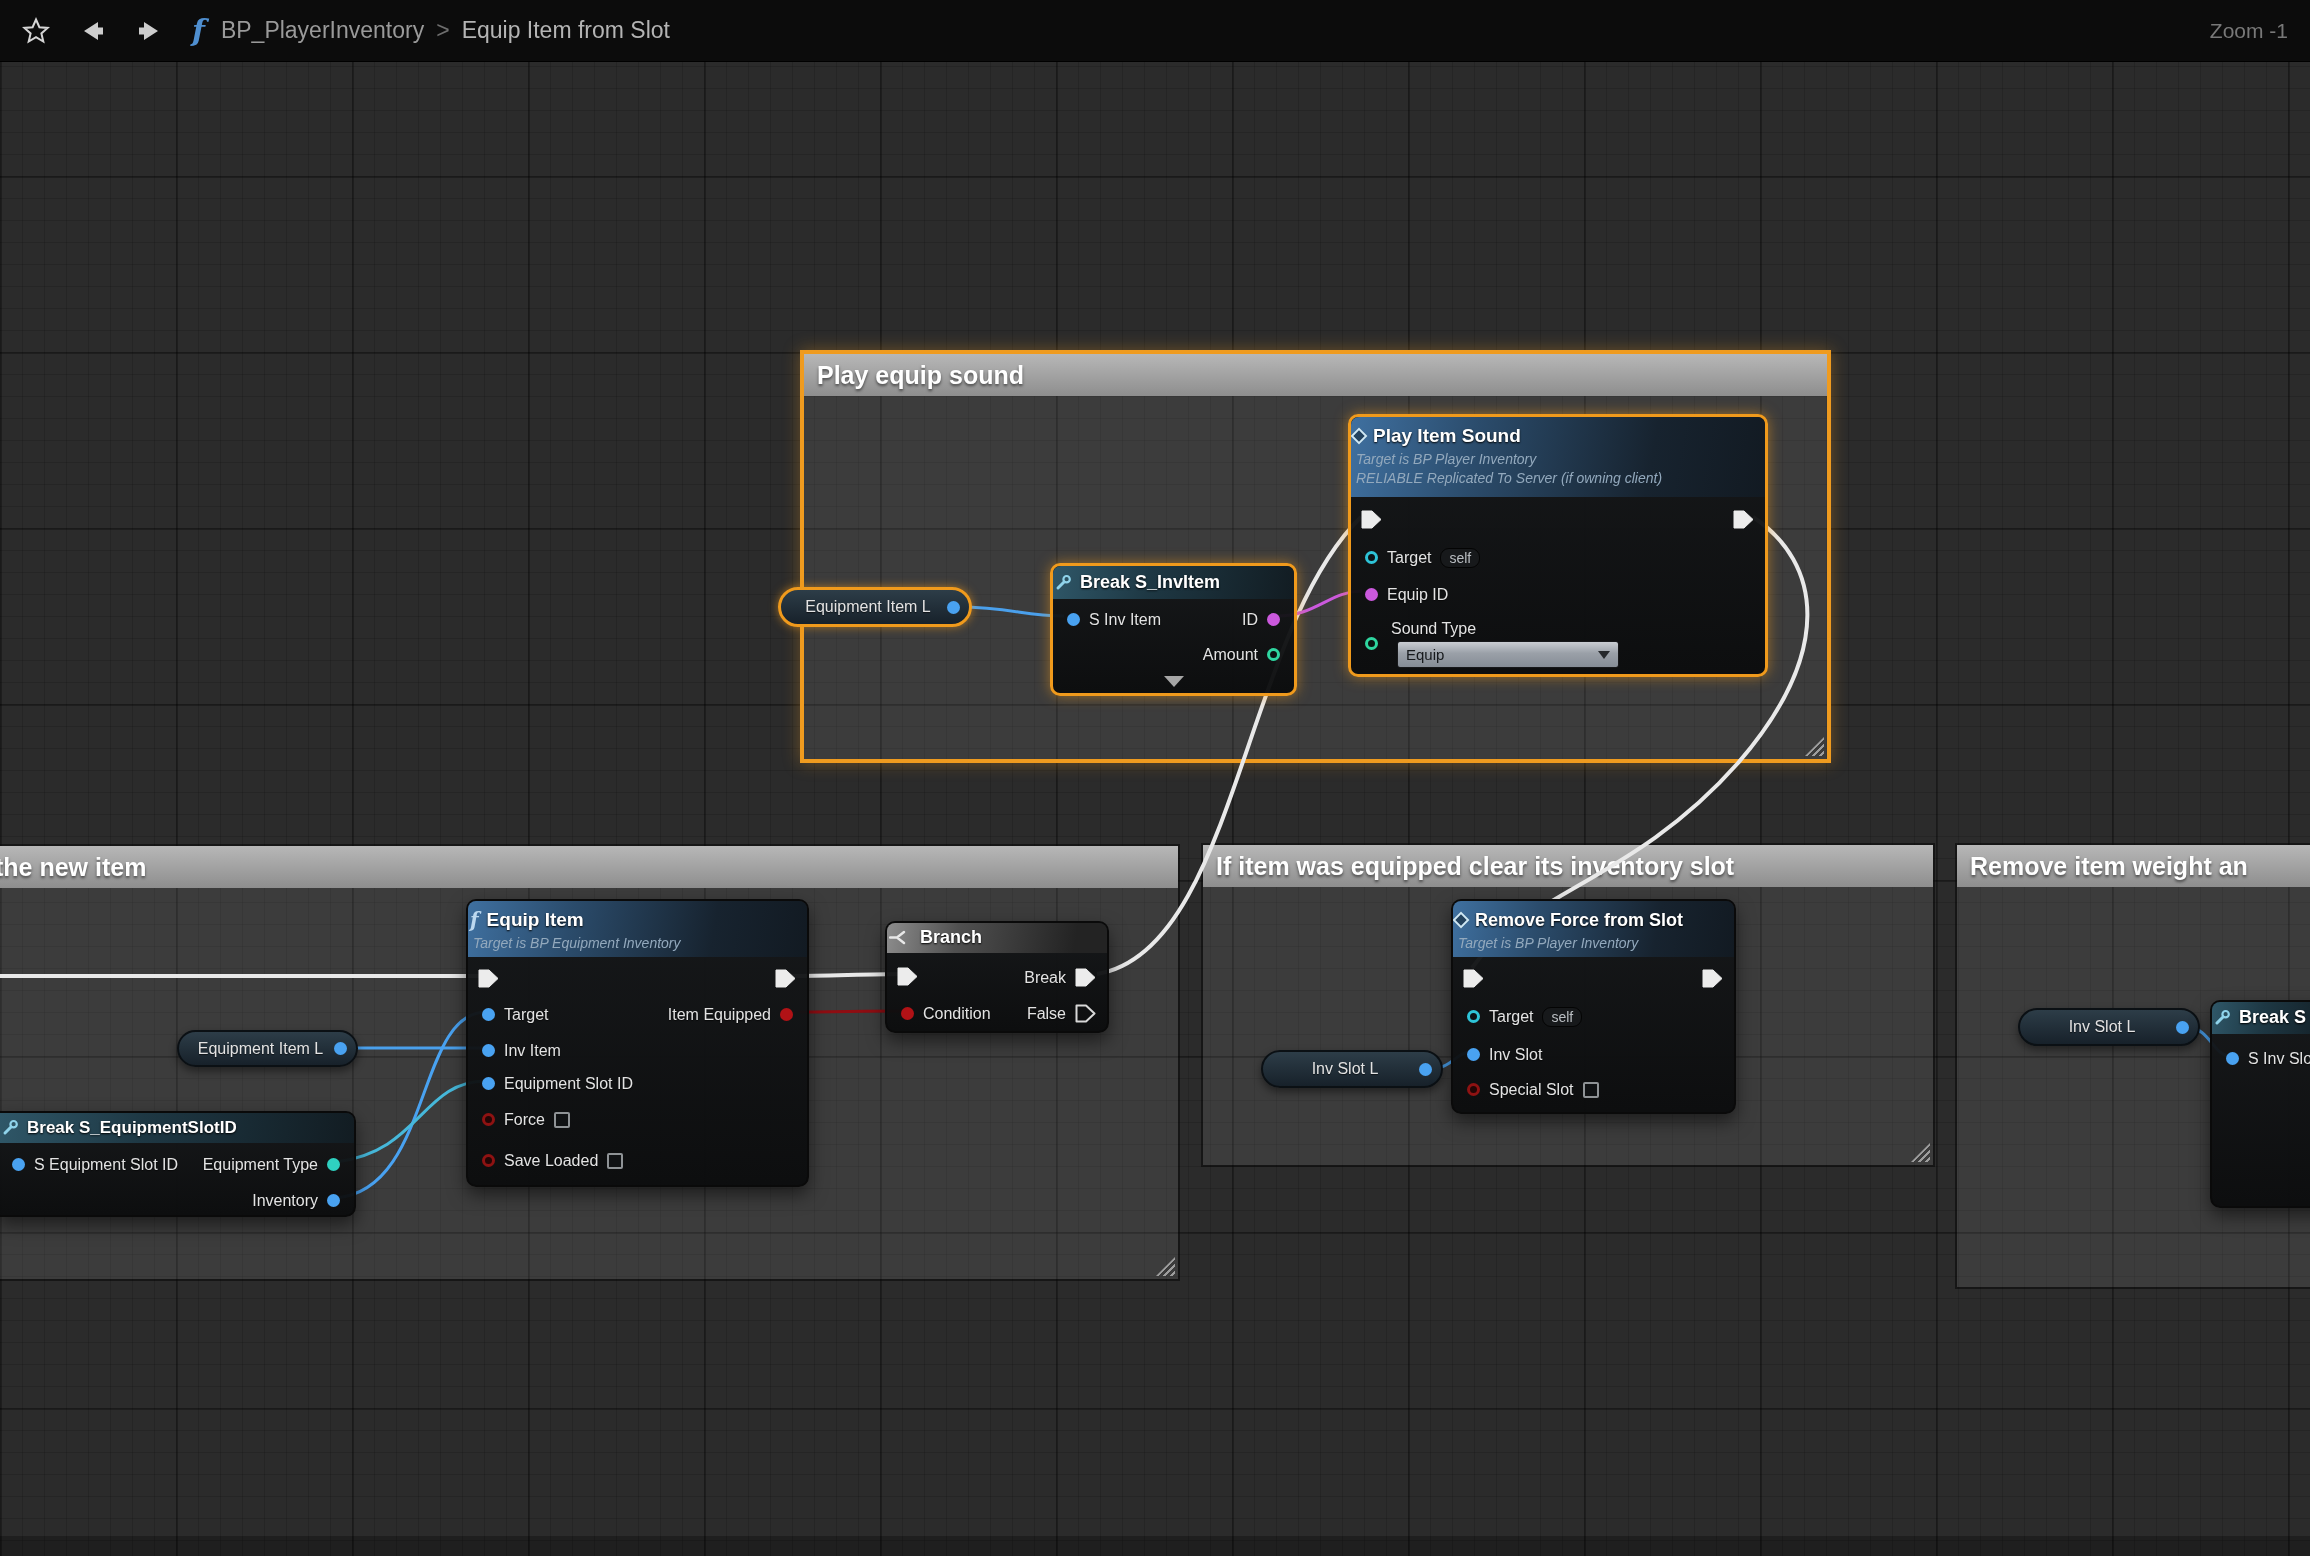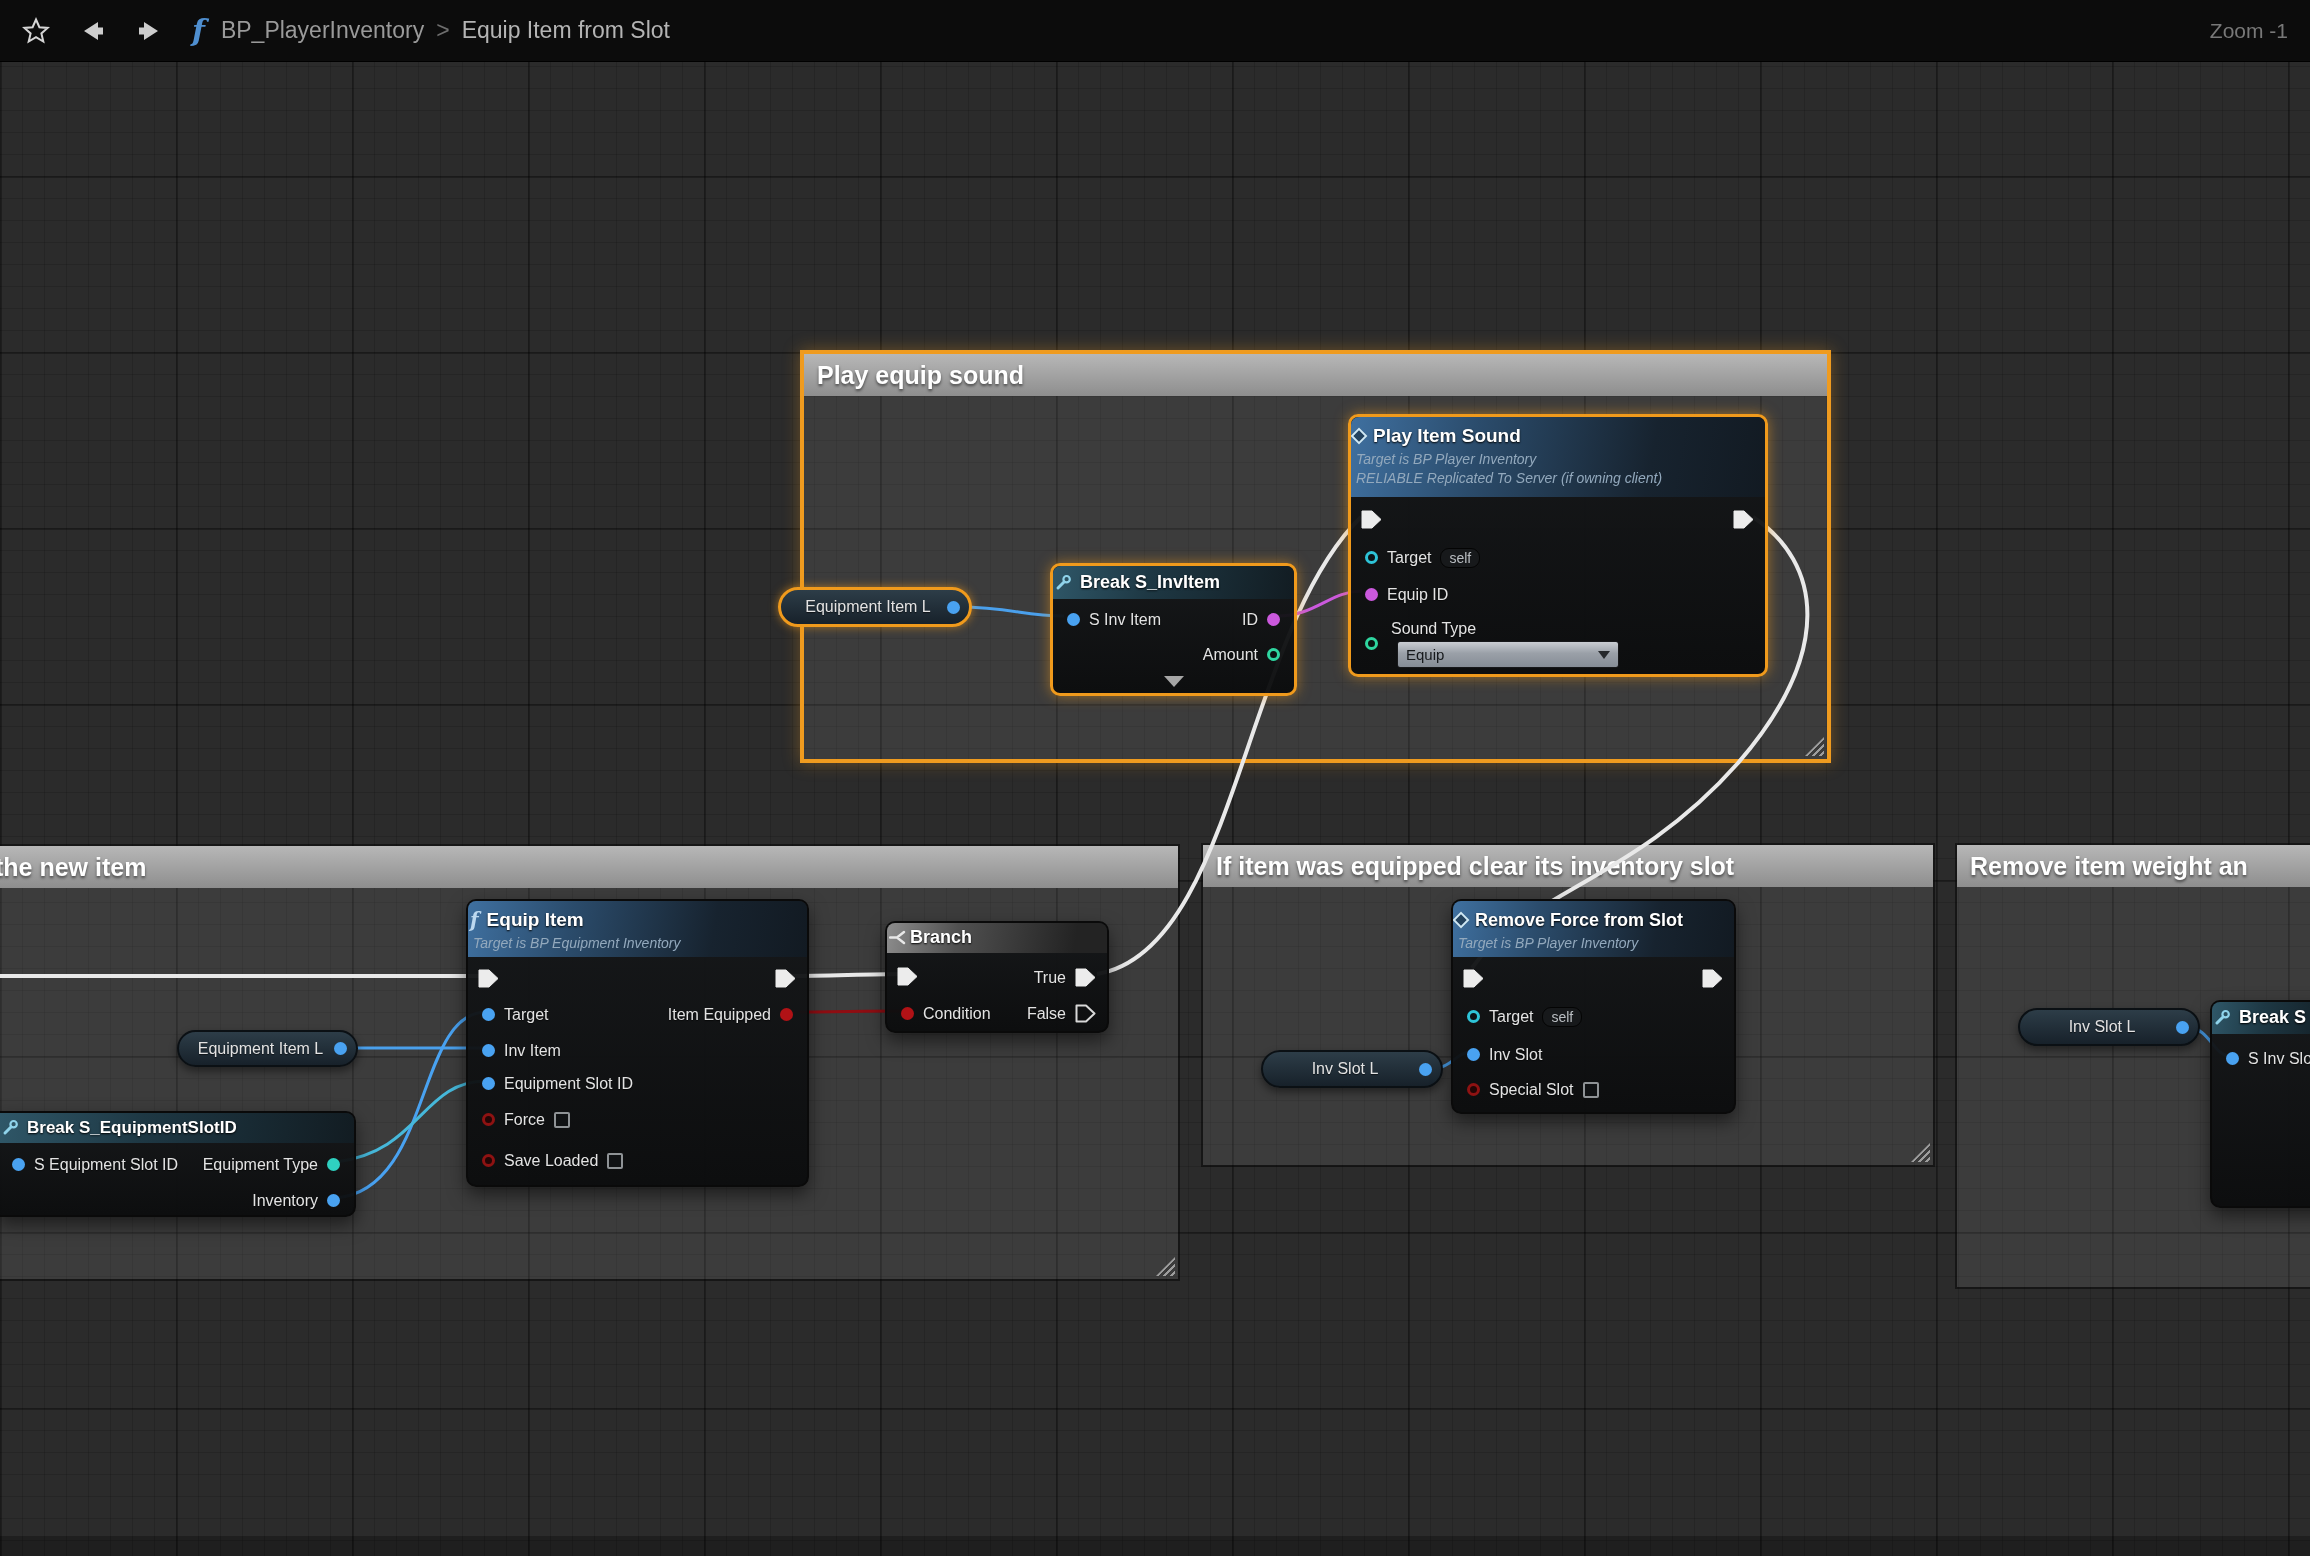"Branch" div.nhead { gap: 4px -> 14px }
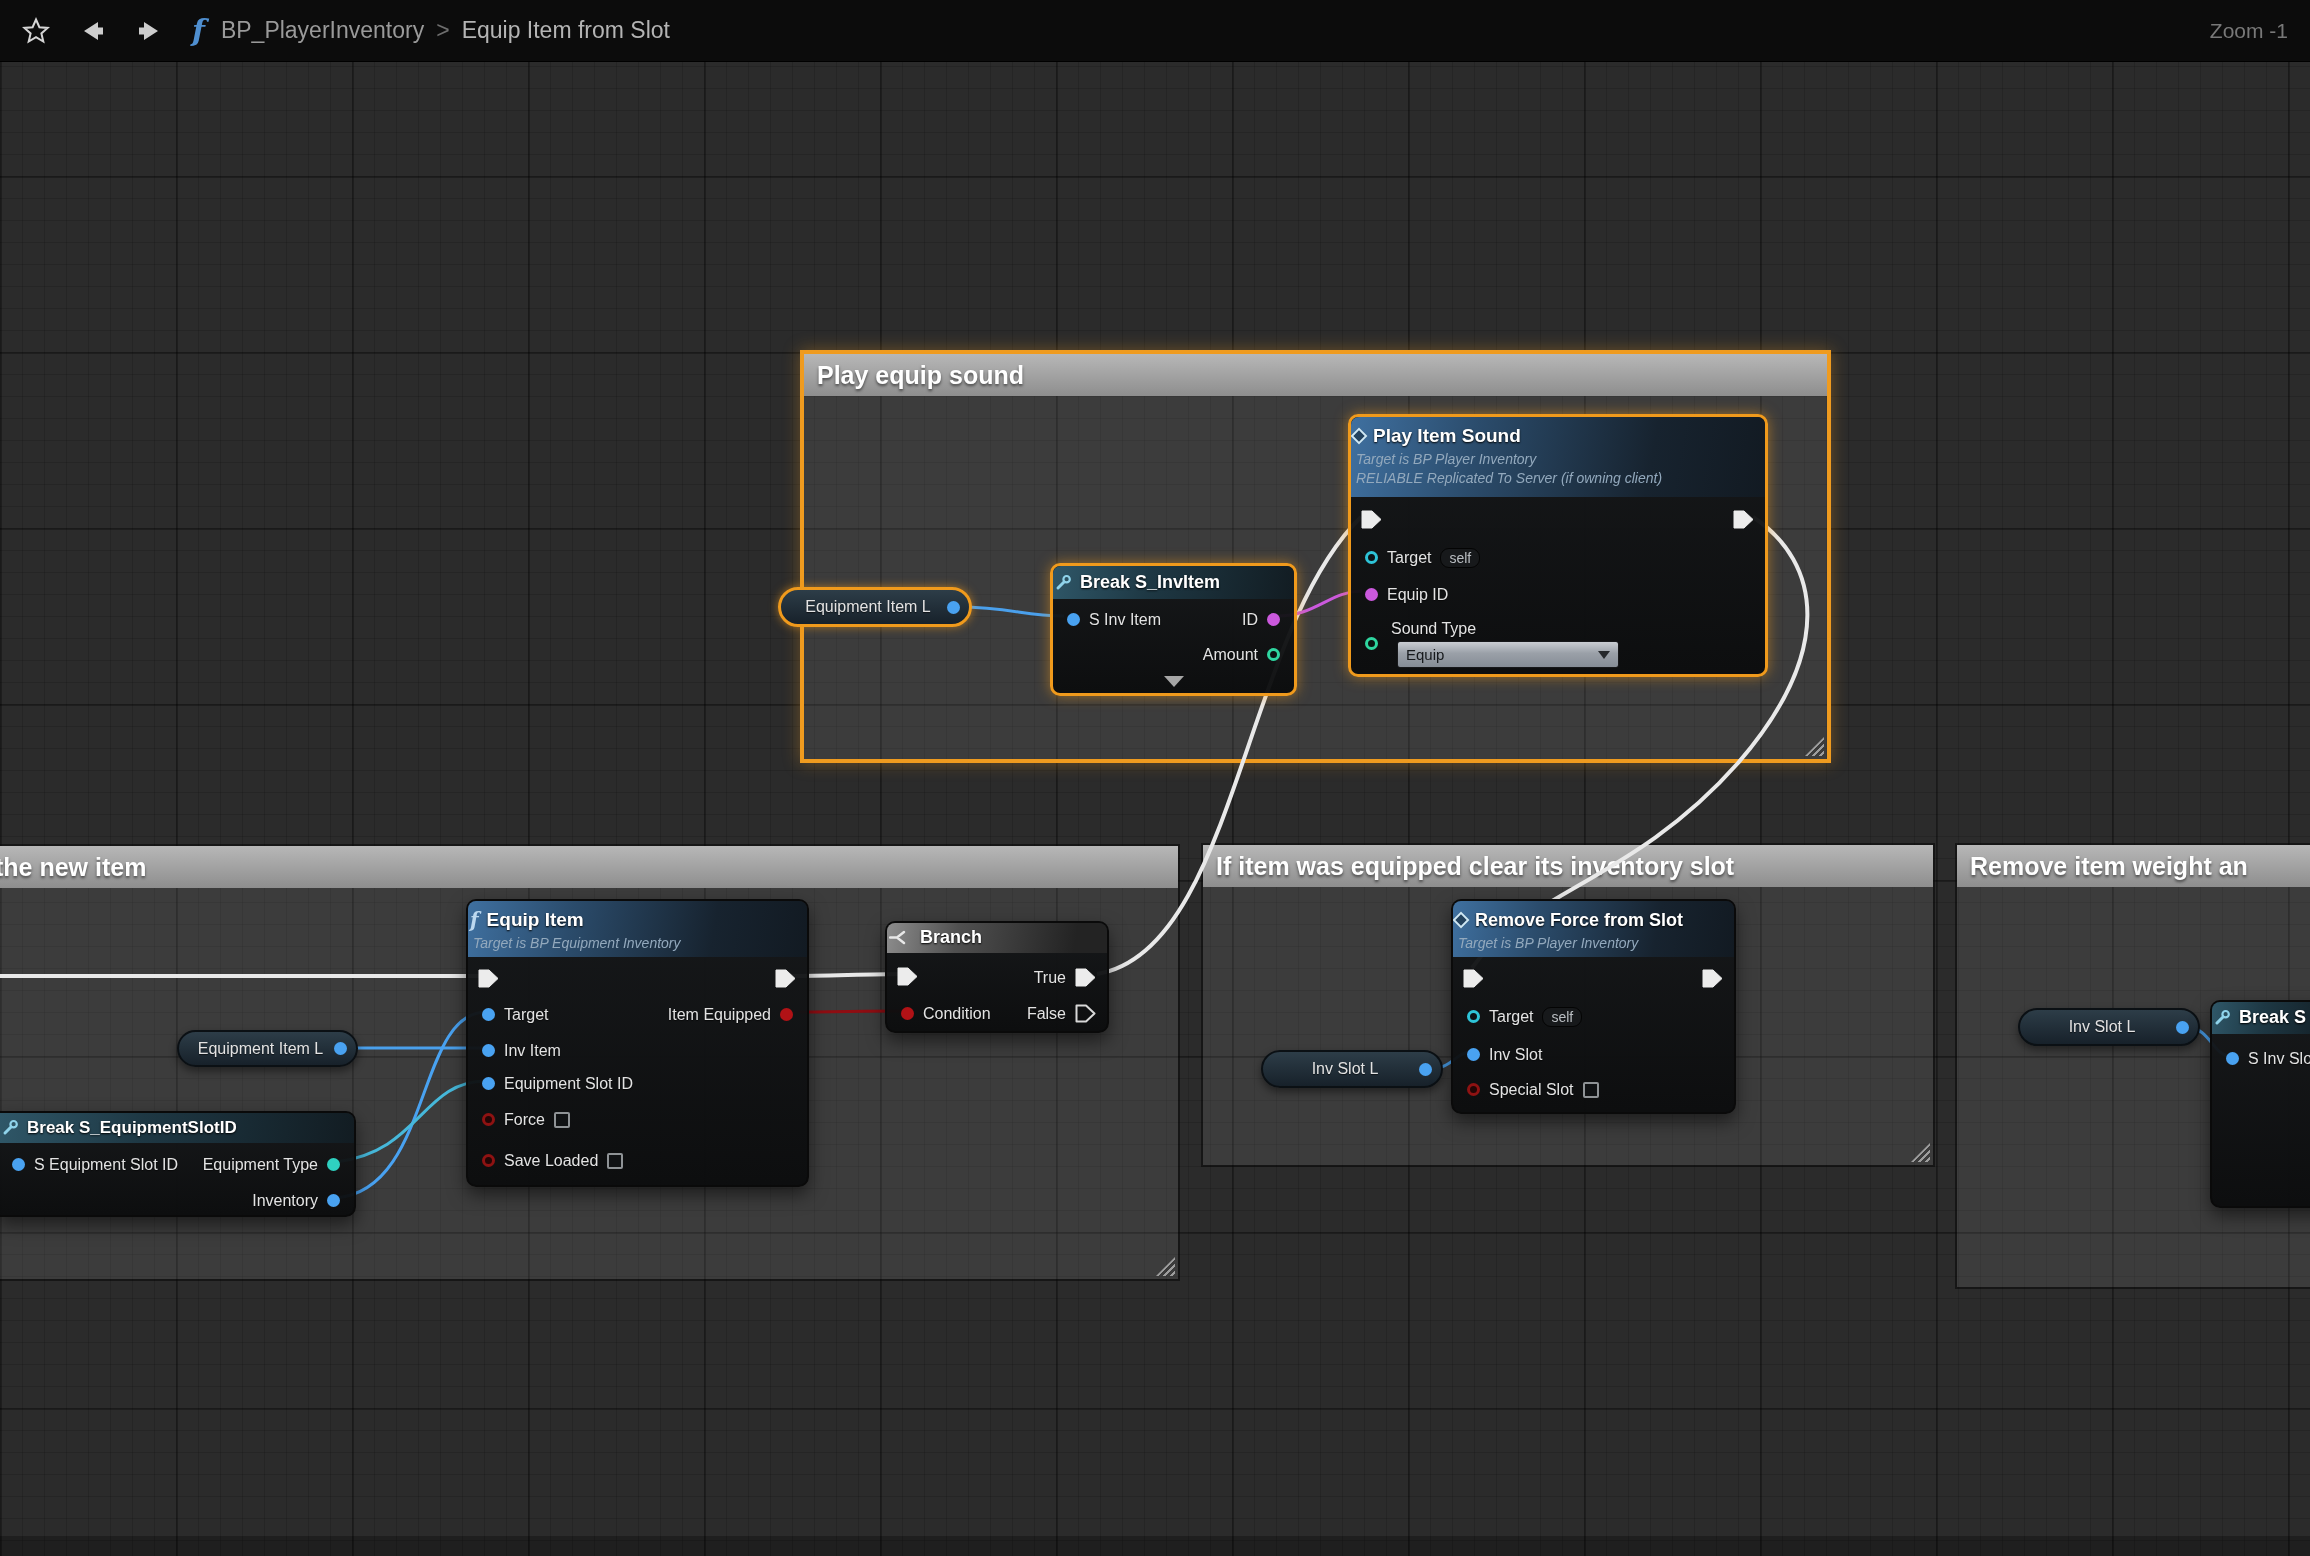"True" span.plabel { text: True -> Break }
